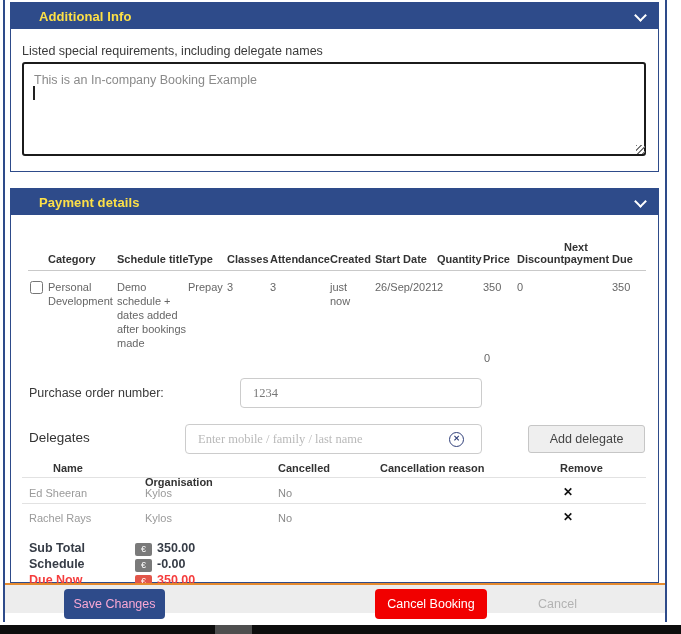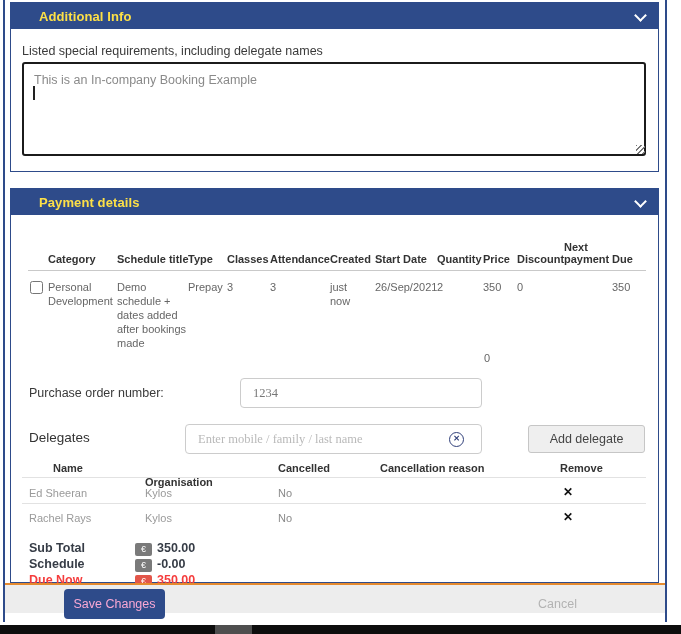"Cancel Booking" button.btn { html: none -> <button>Cancel Booking</button> }
